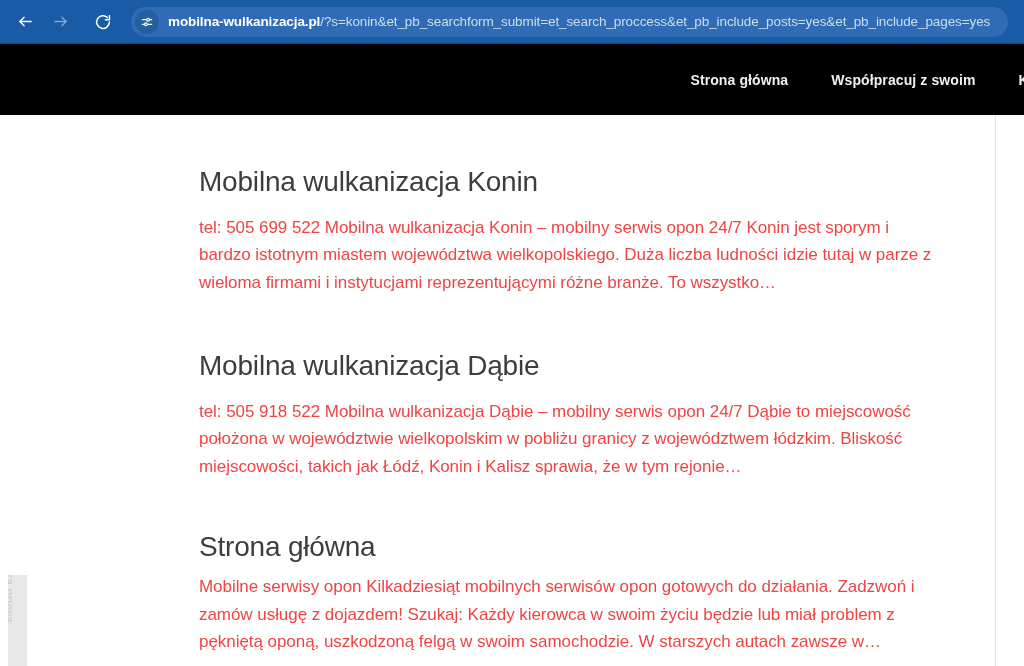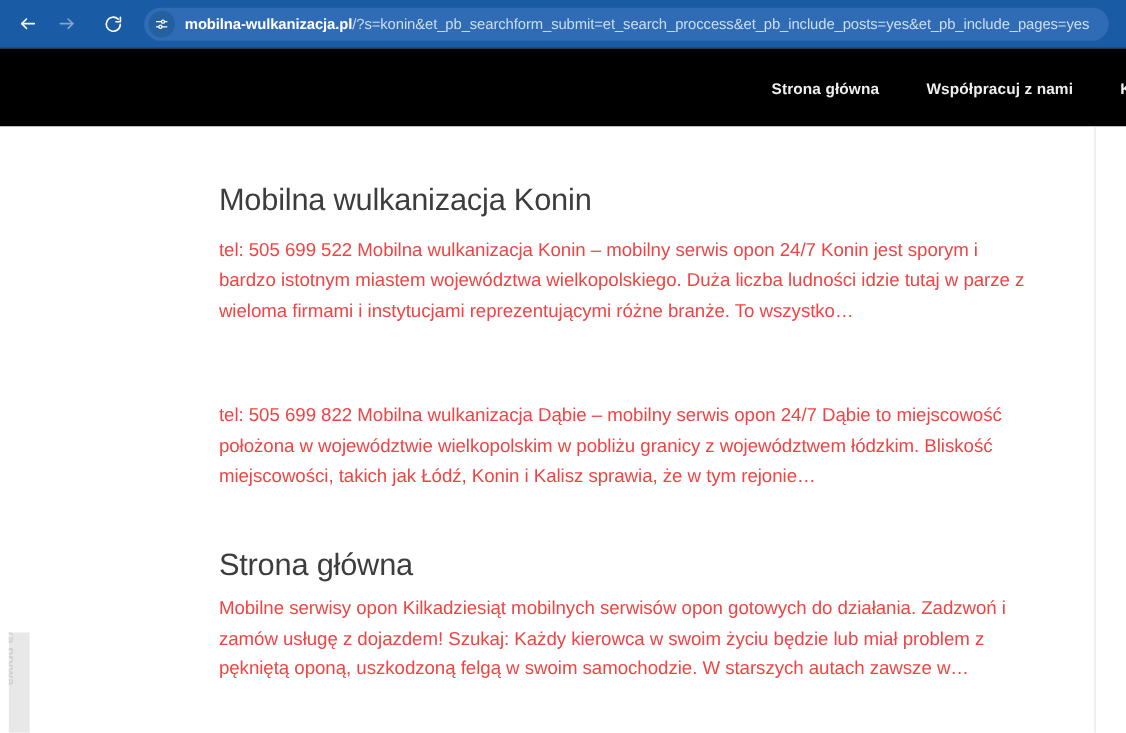"Współpracuj z nami" span.nav-item { text: nami -> swoim }
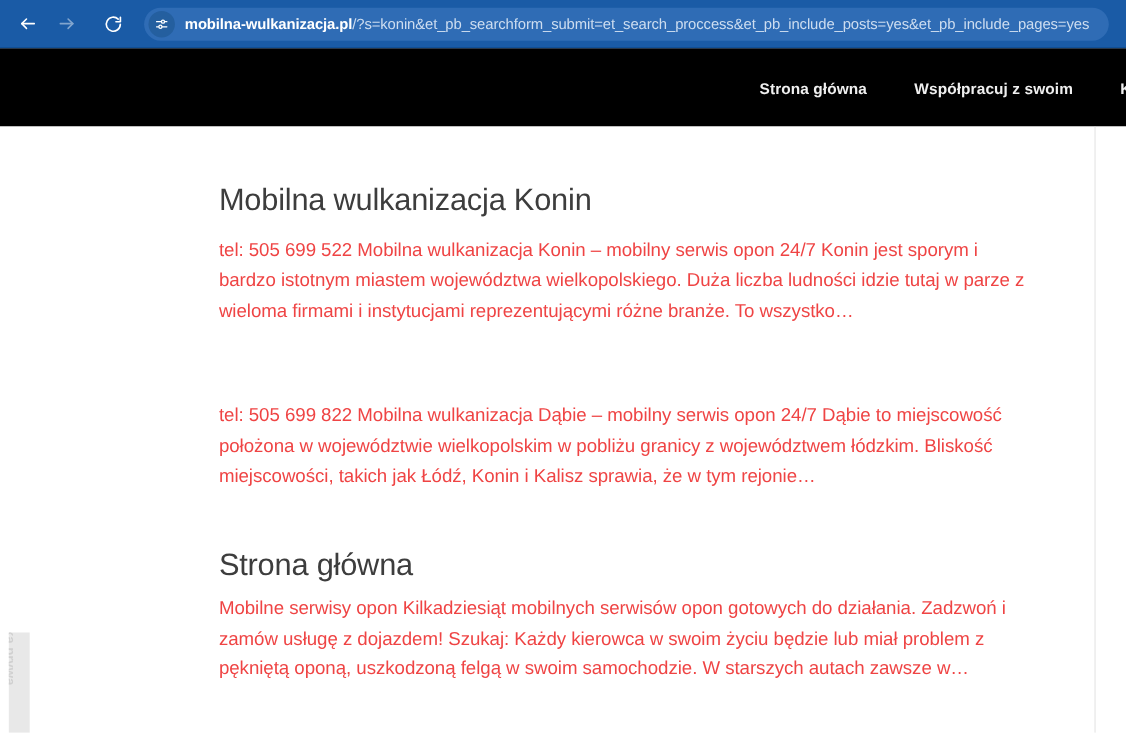"Mobilna wulkanizacja Dąbie" h2.result-title { html: none -> <h2>Mobilna wulkanizacja Dąbie</h2> }
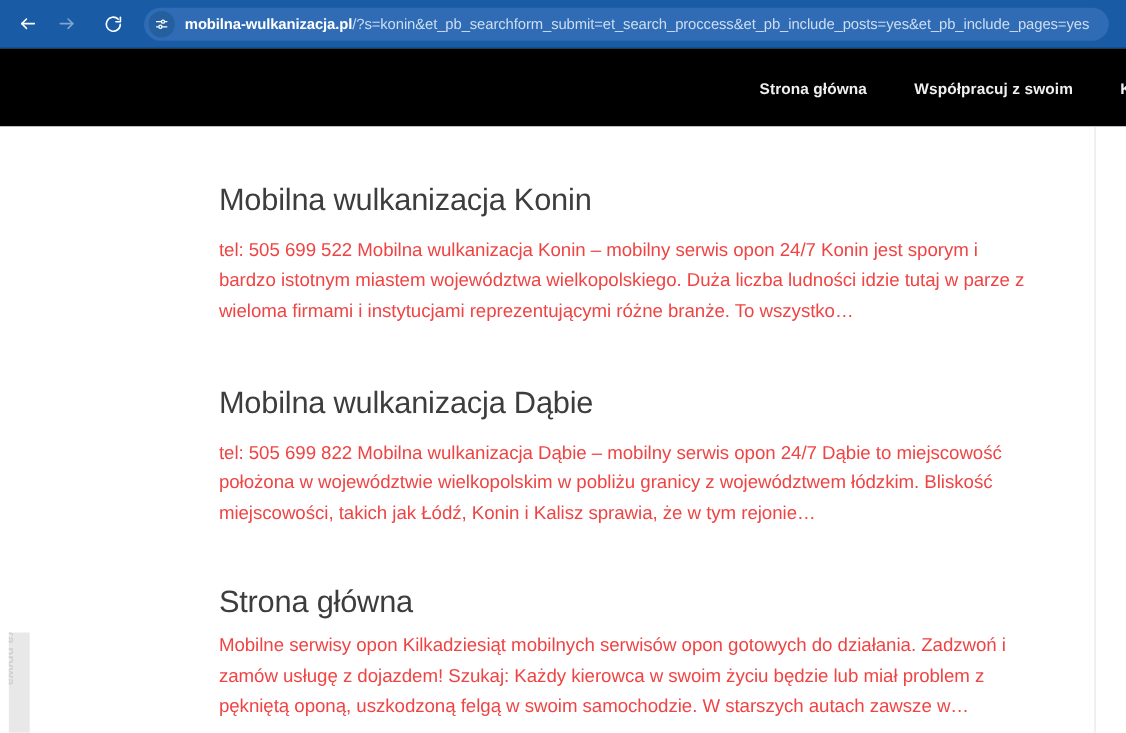"tel: 505 699 822 Mobilna" p.result-excerpt { text: 505 699 822 -> 505 918 522 }
